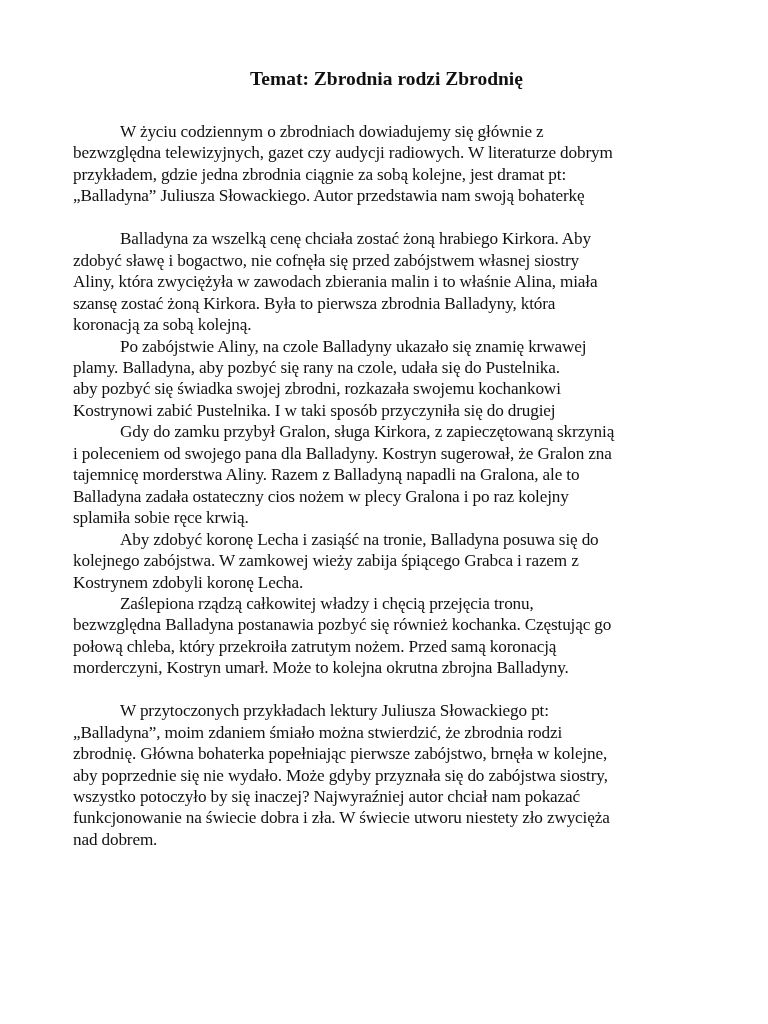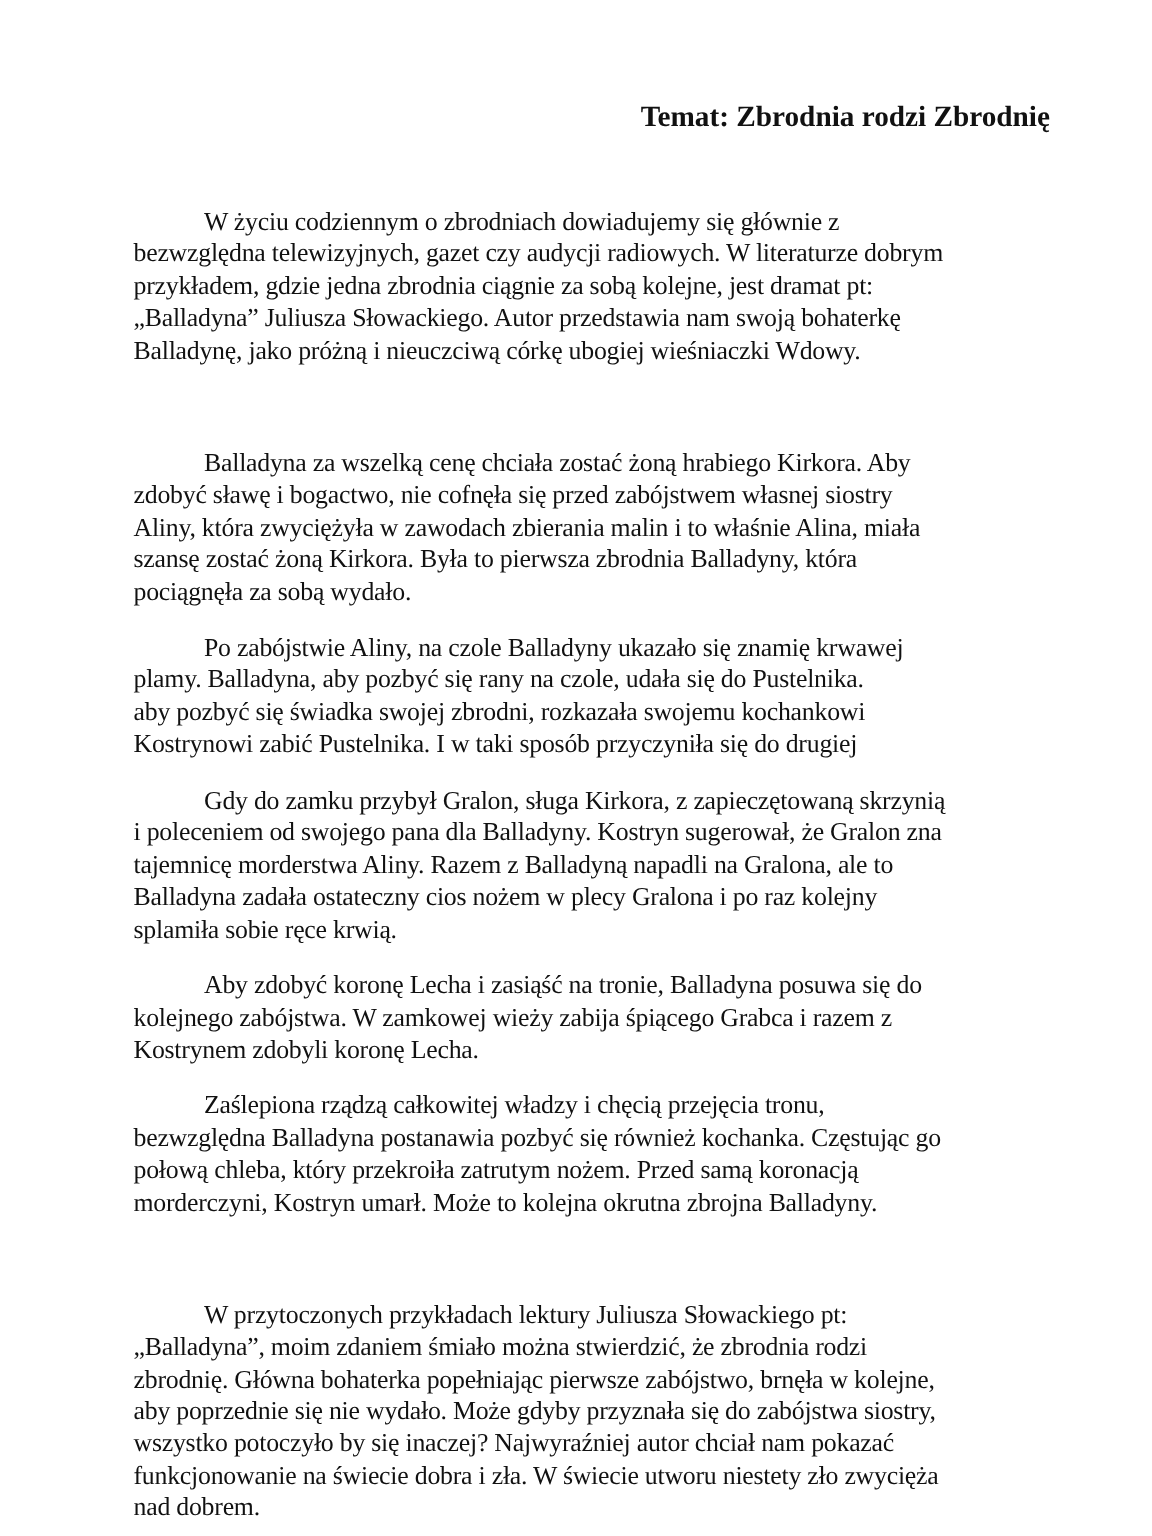"Temat: Zbrodnia rodzi Zbrodnię" .title { text-align: right -> center }
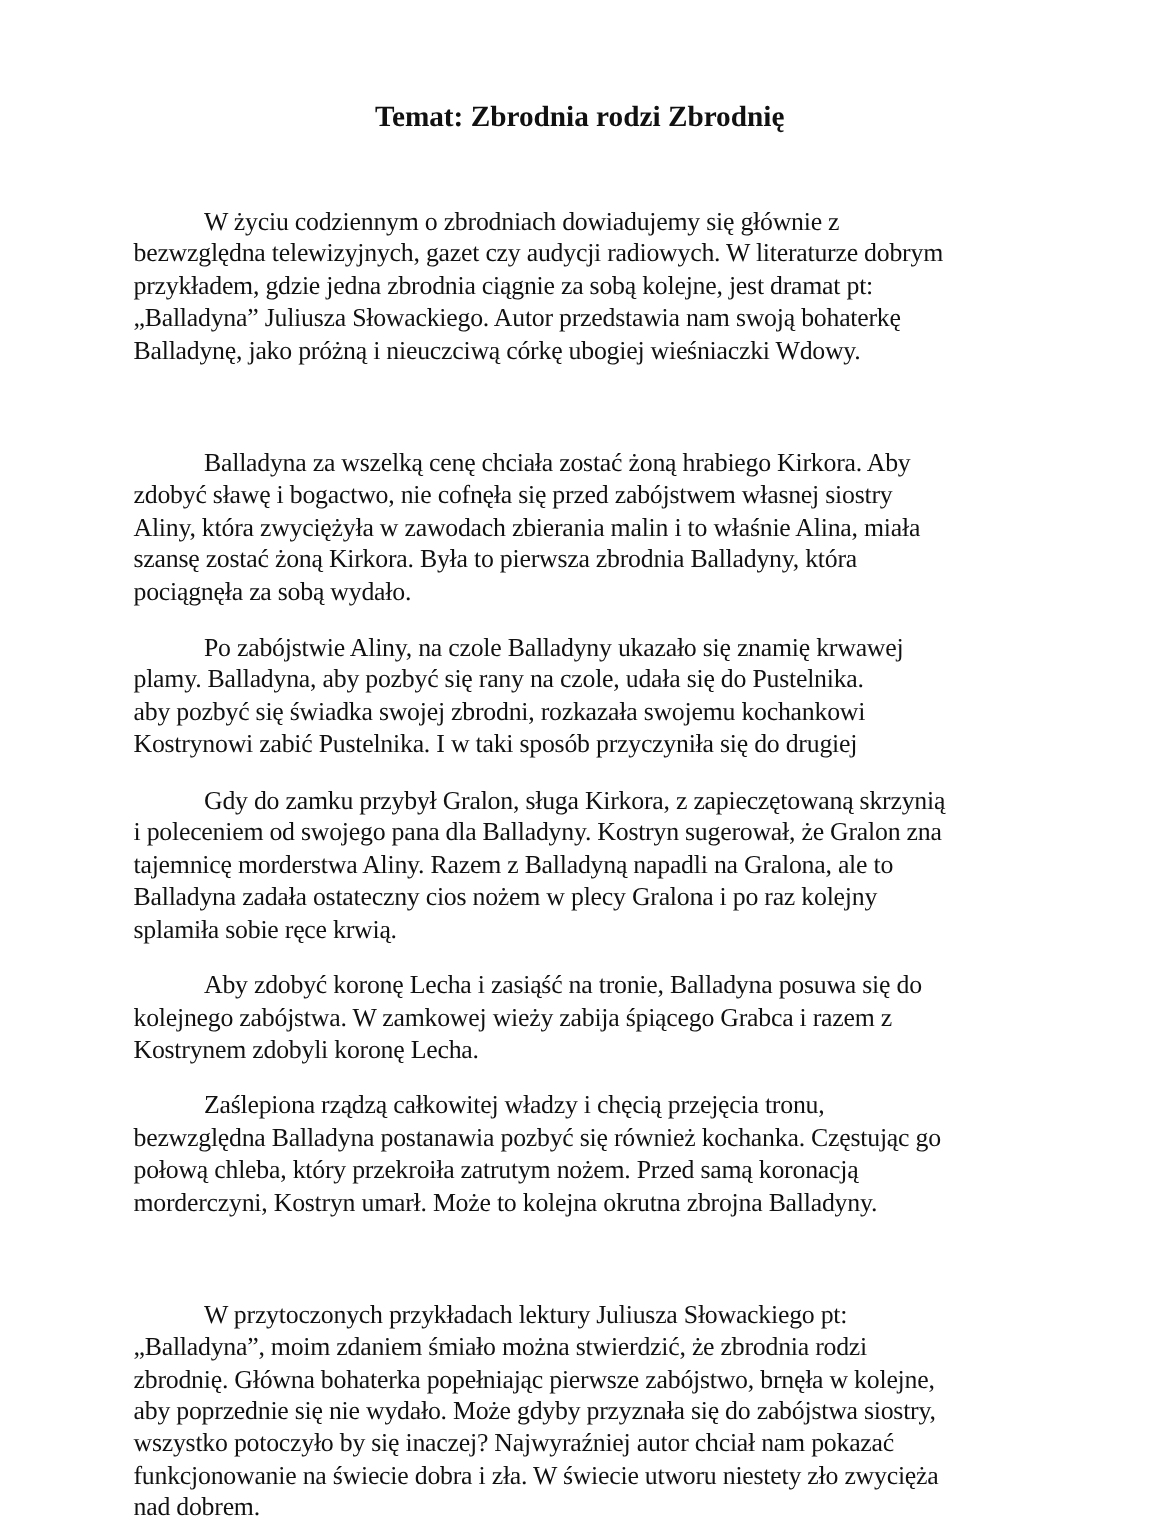"W życiu codziennym o zbrodniach" .para { margin: 16px -> 0 }
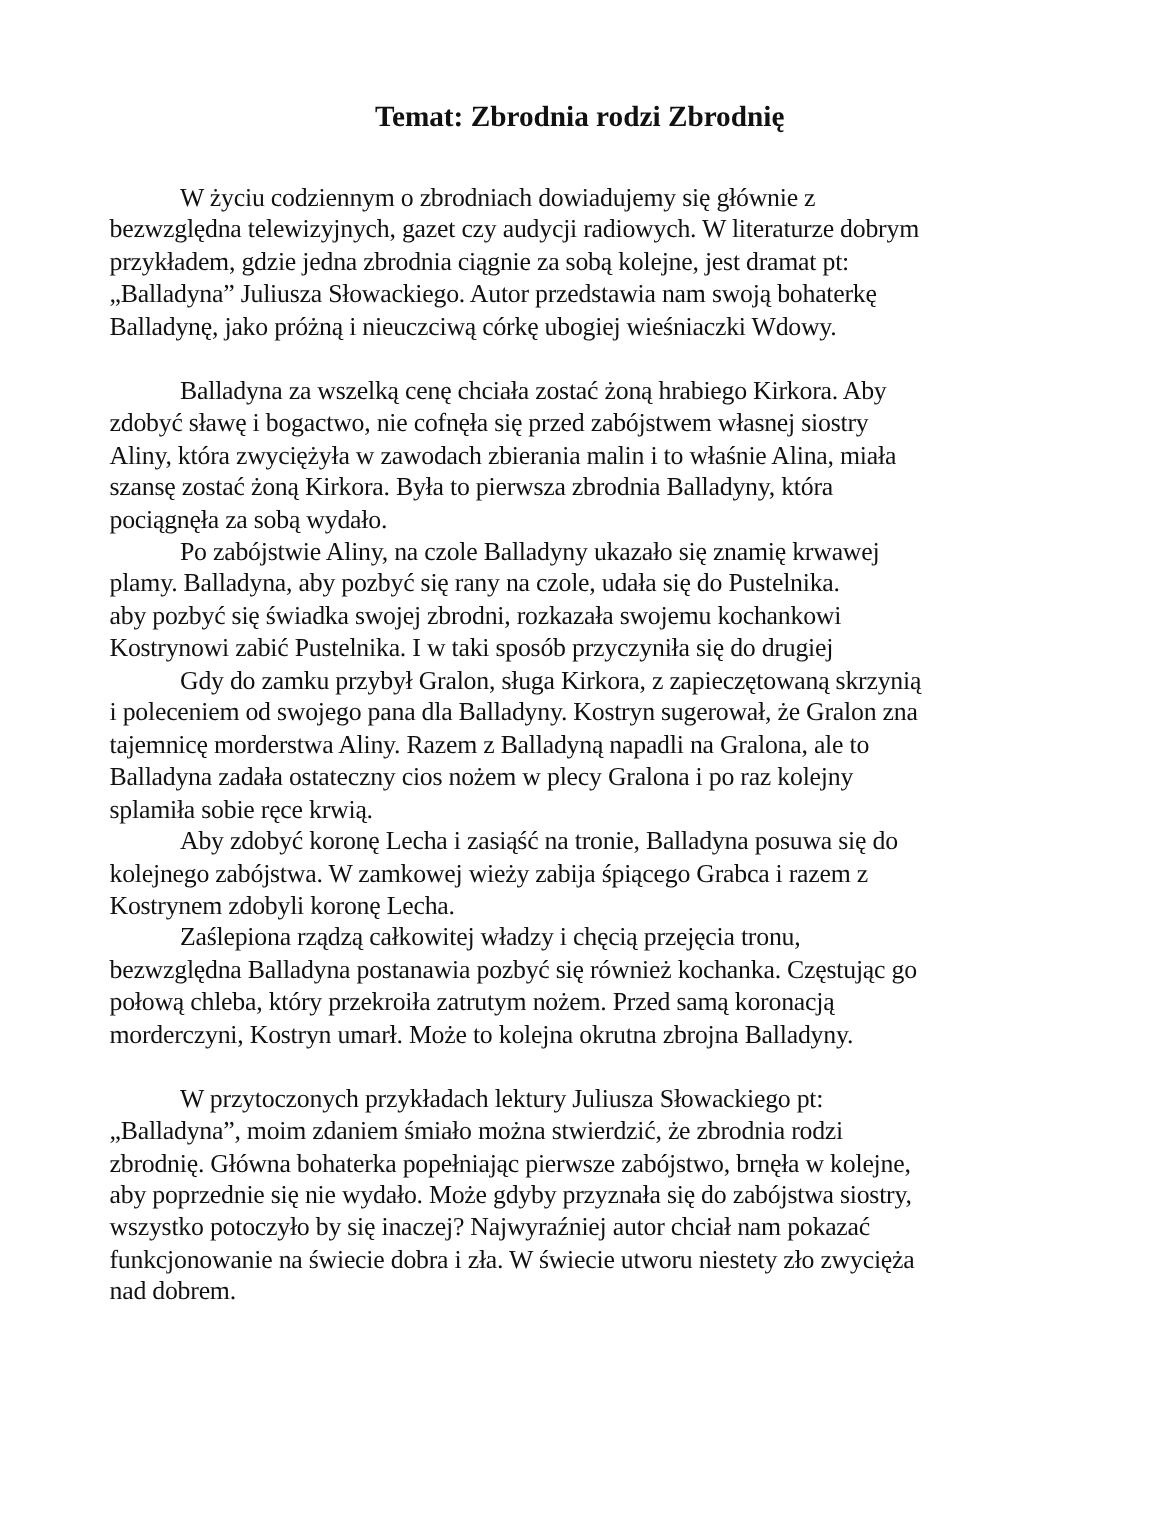"Balladynę, jako próżną i nieuczciwą" span.line { html: <span>Balladynę, jako próżną i nieuczciwą córkę ubogiej wieśniaczki Wdowy.</span> -> none }
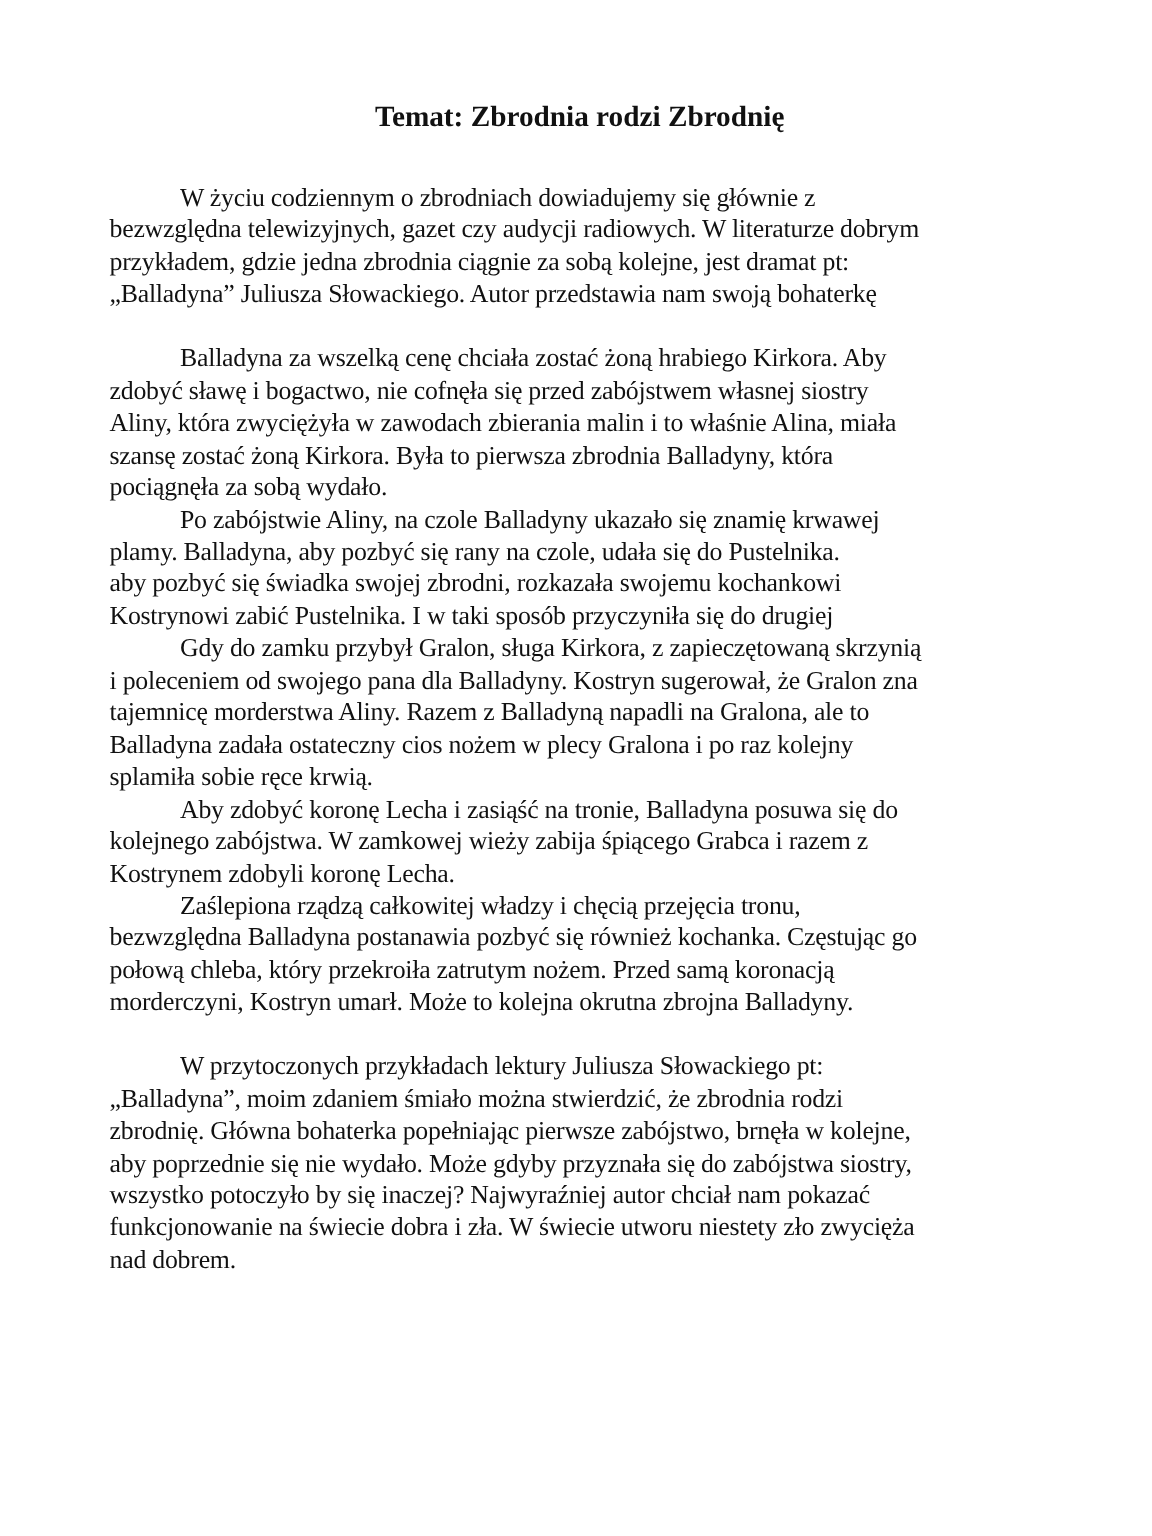"pociągnęła za sobą wydało." span.line { text: pociągnęła za sobą wydało -> koronacją za sobą kolejną }
